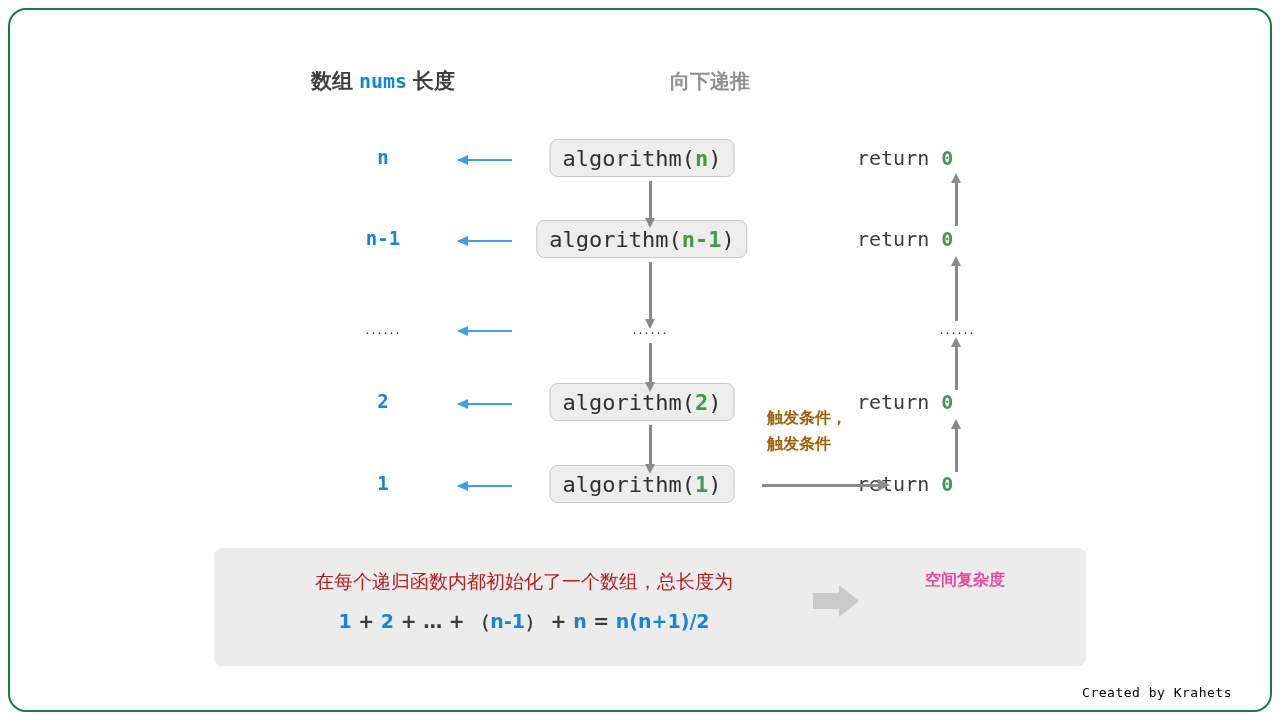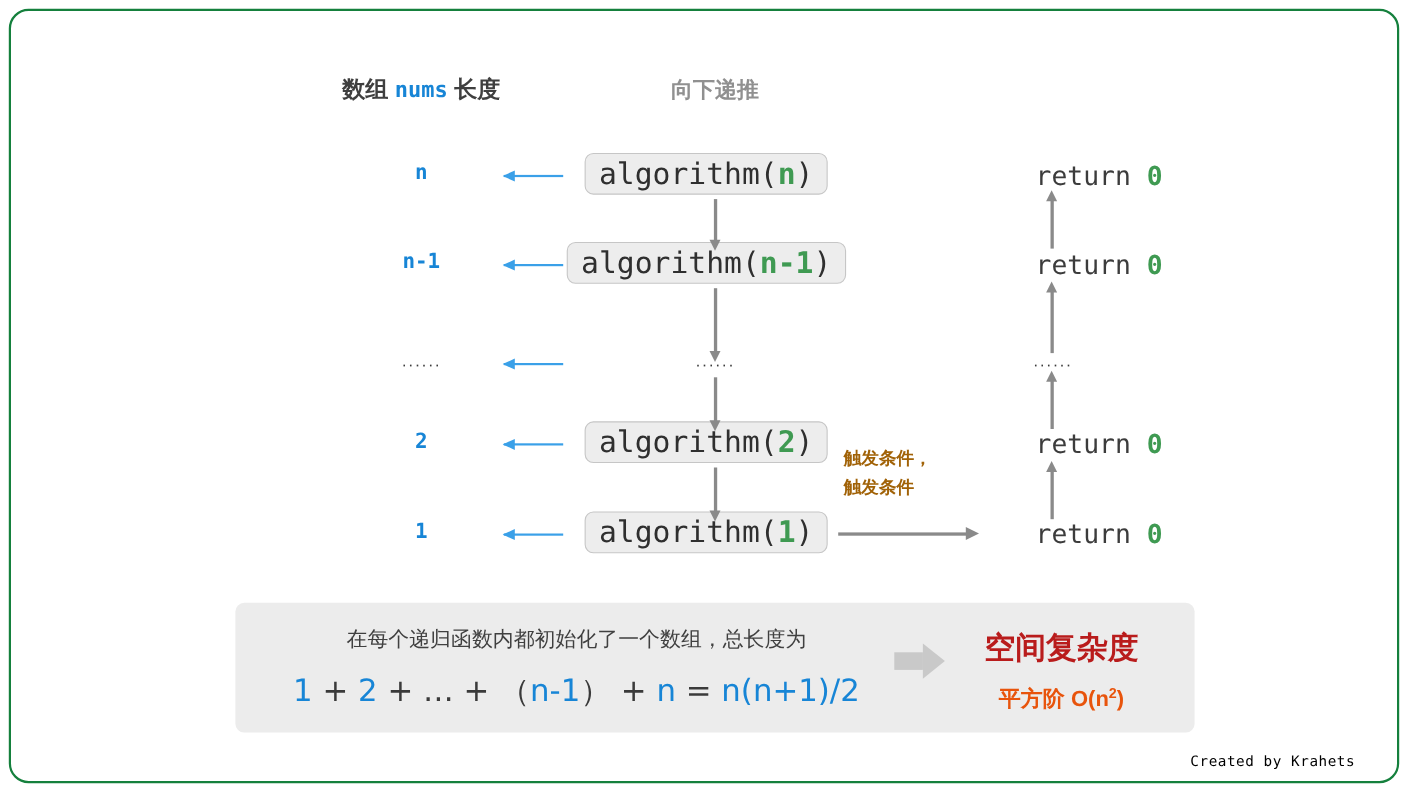"向下递推" .hdr-down { text-align: center -> right }
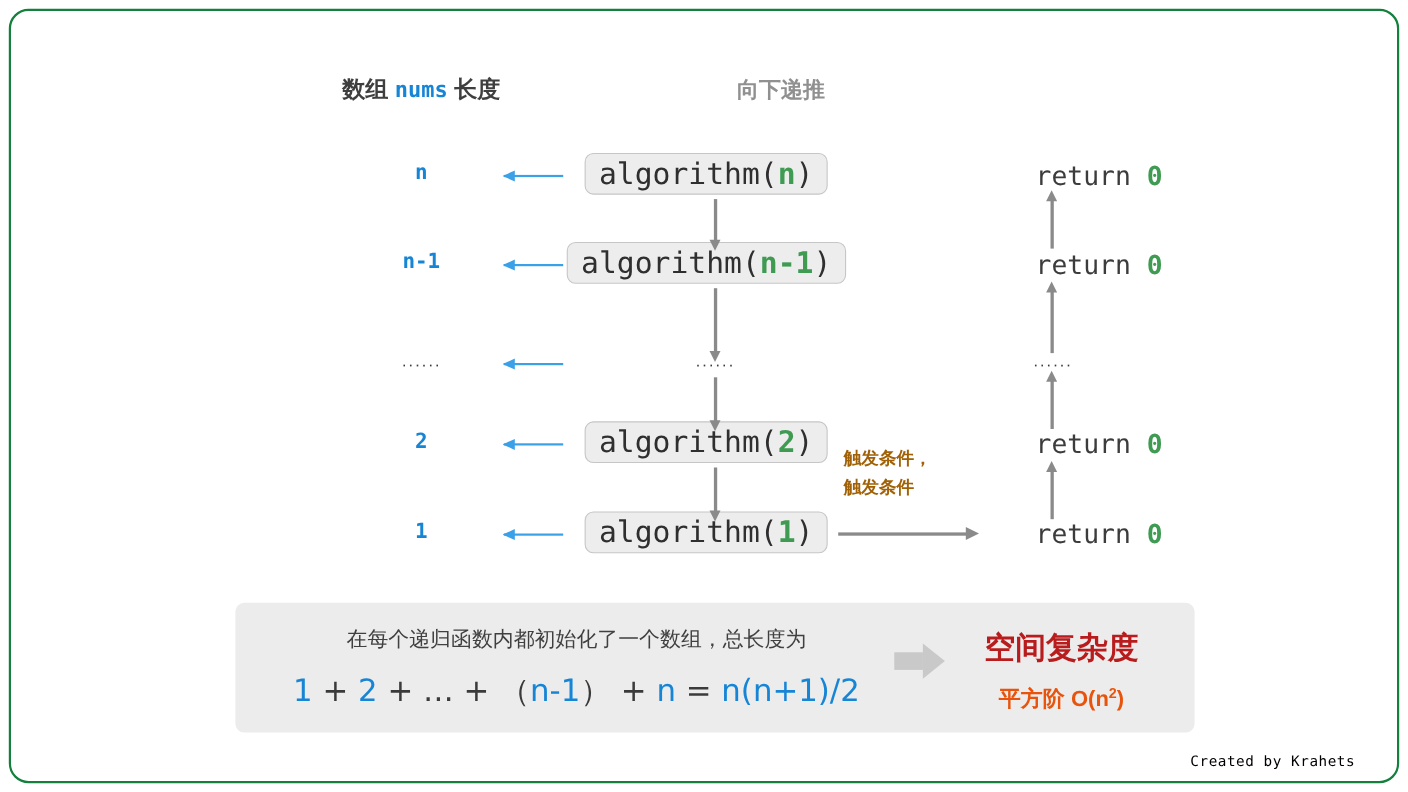"algorithm(n)" .abox { font-size: 27px -> 22px }
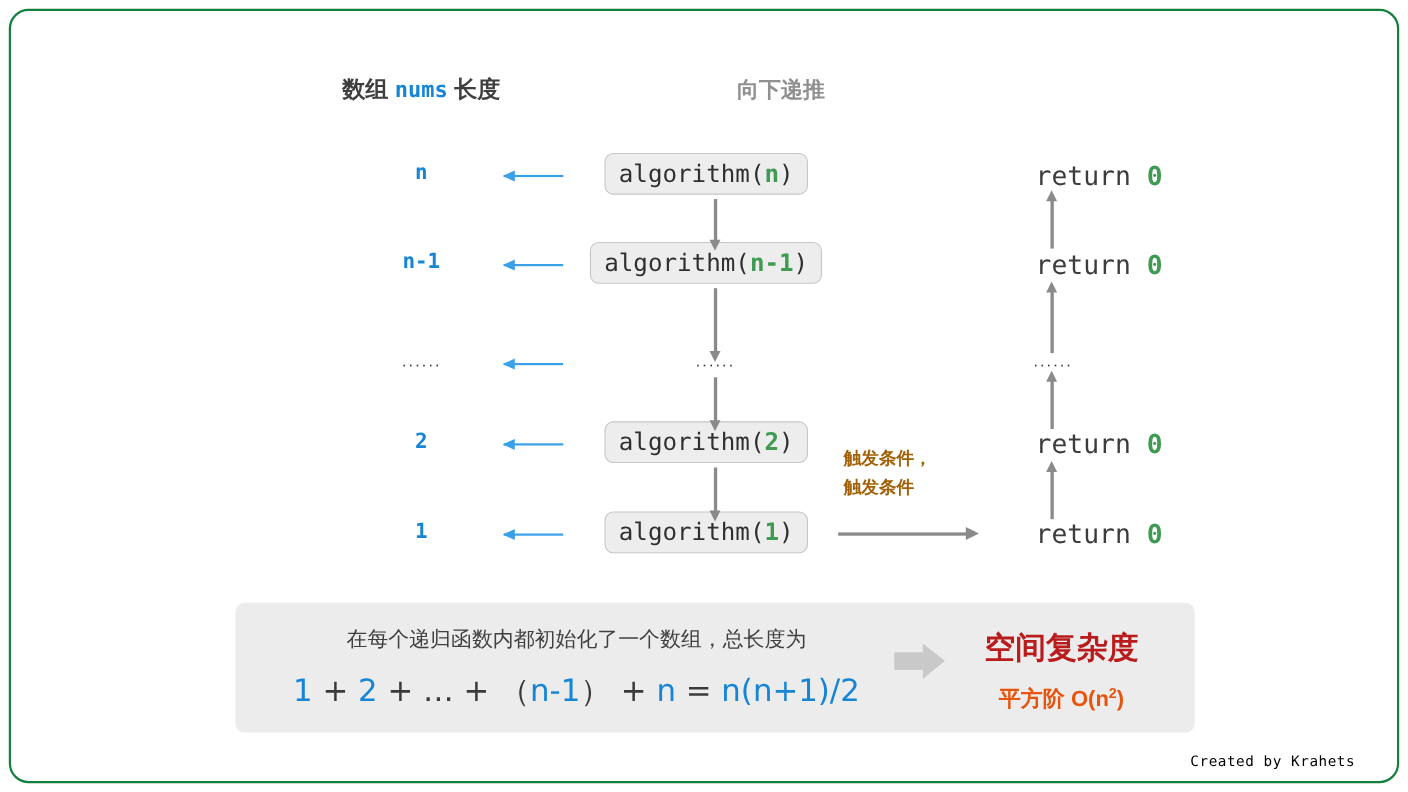"return 0" .ret { font-size: 24px -> 20px; text-align: right -> left }
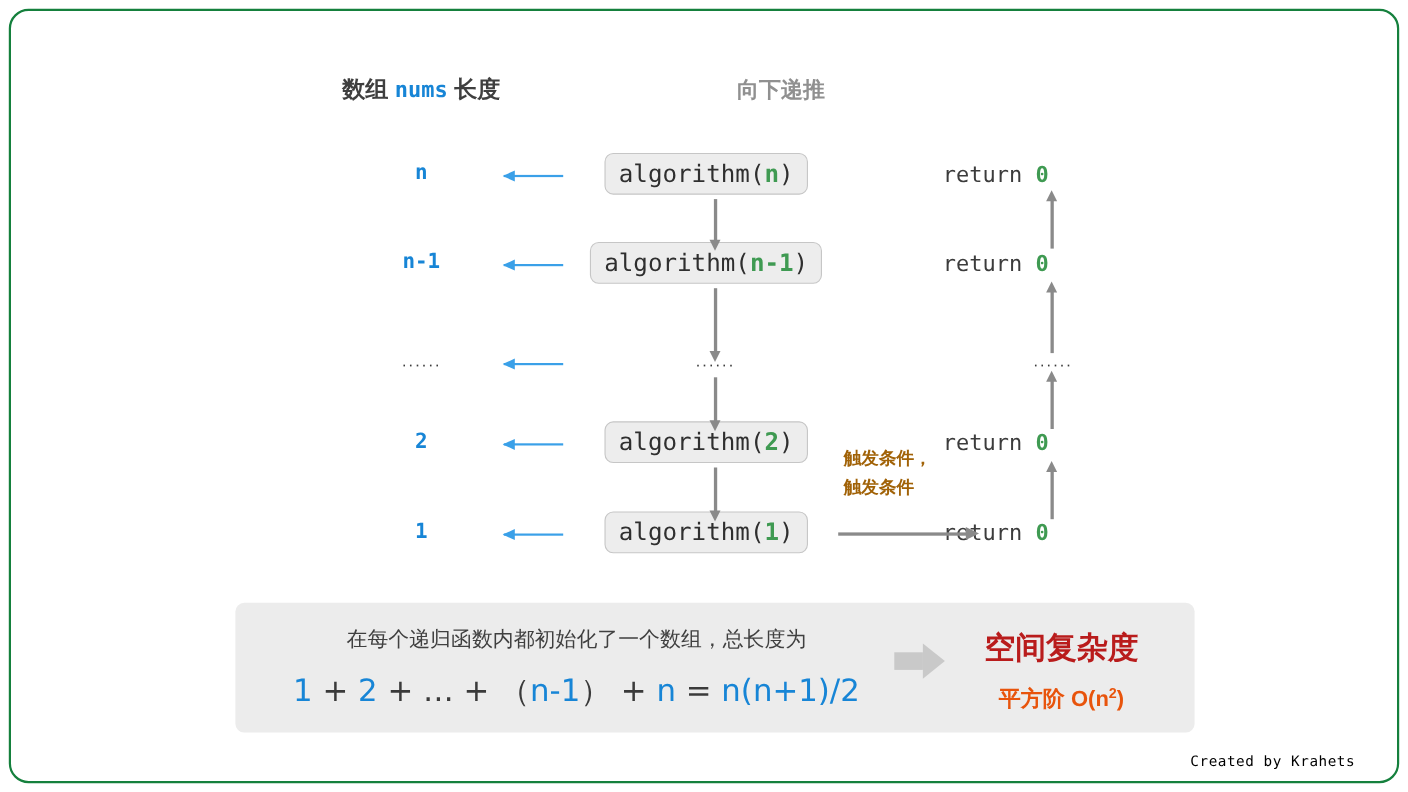"在每个递归函数内都初始化了一个数组，总长度为" .sum-text { color: #404040 -> #b91c1c }
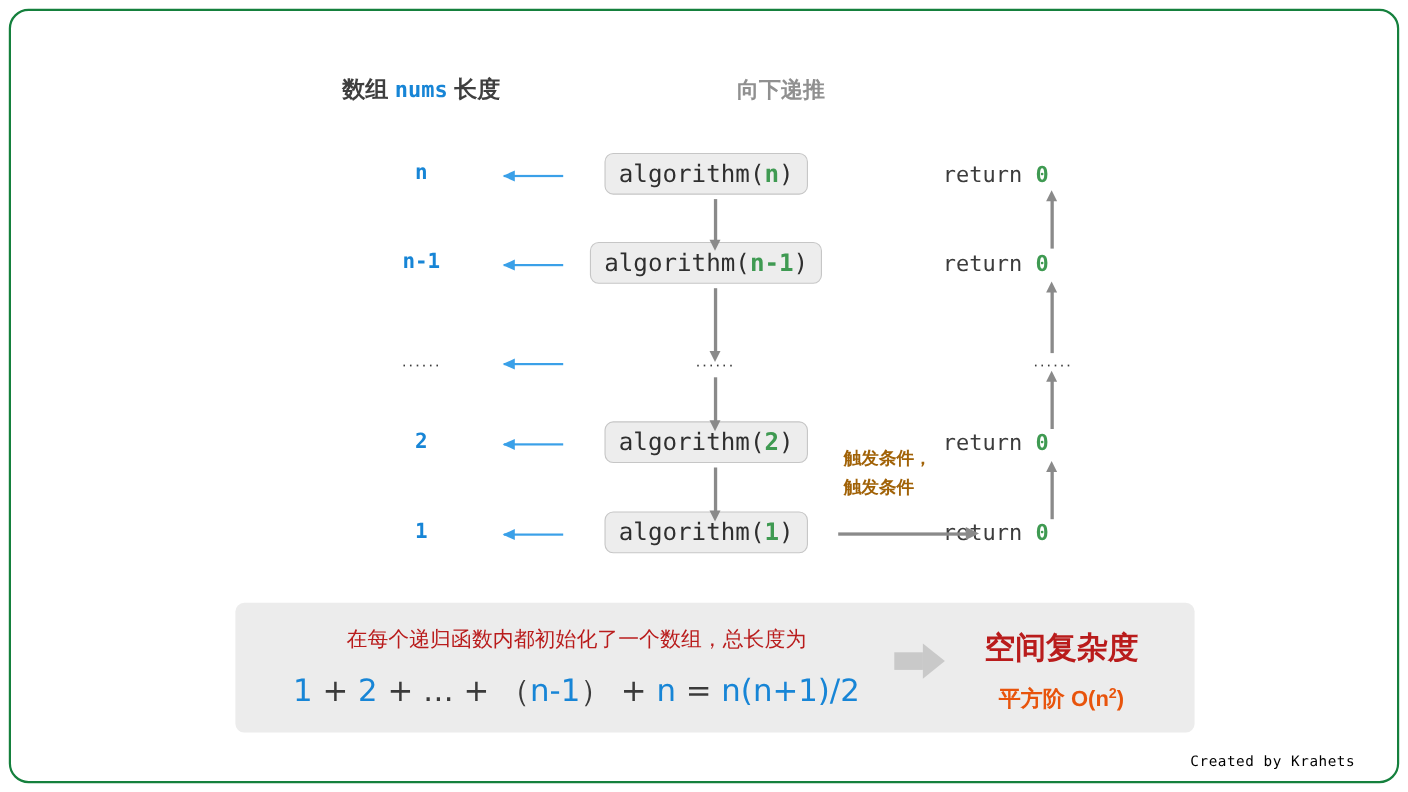"空间复杂度" .sum-title { color: #b91c1c -> #ec4899; font-size: 28px -> 16px }
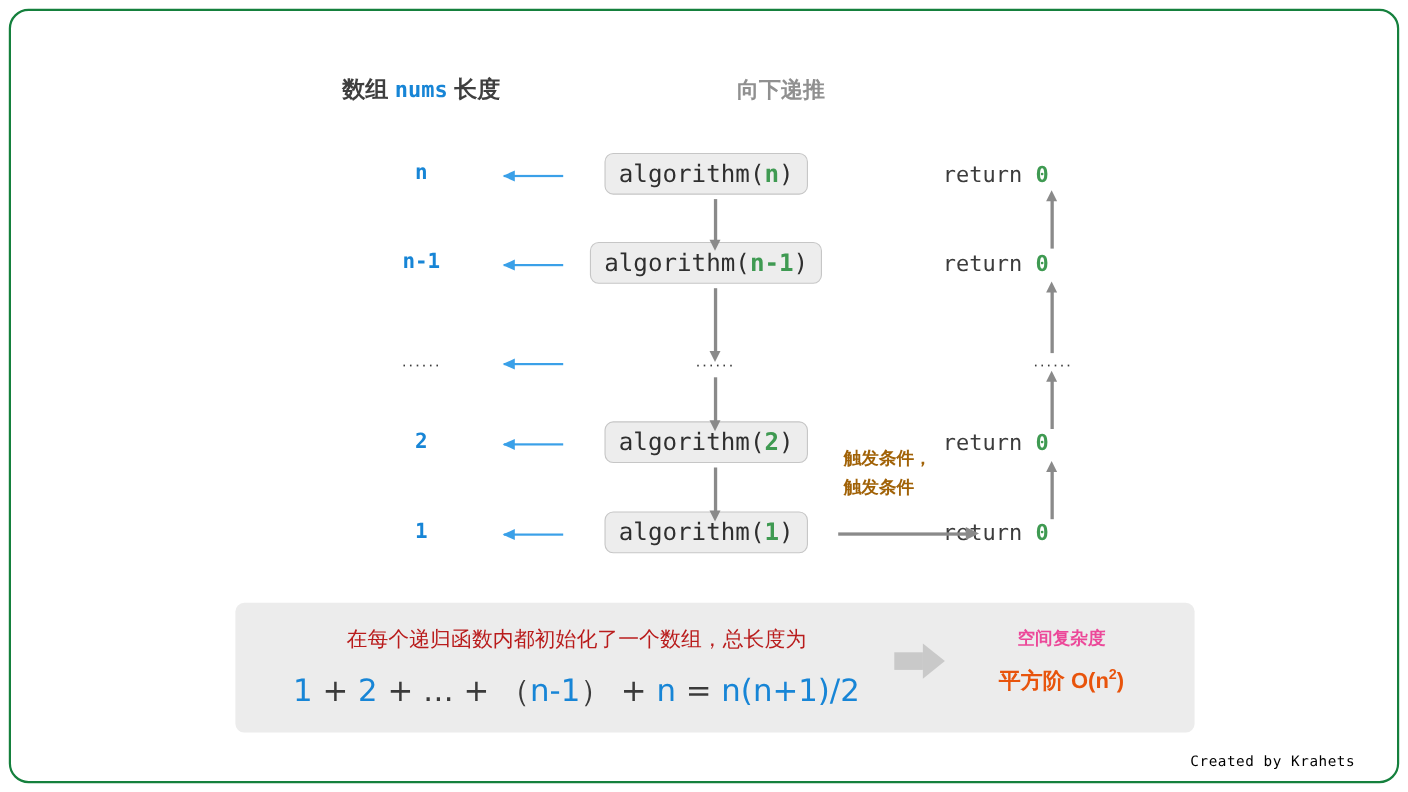"1 + 2 + …" .sum-formula { font-size: 28px -> 19px; font-weight: normal -> bold }
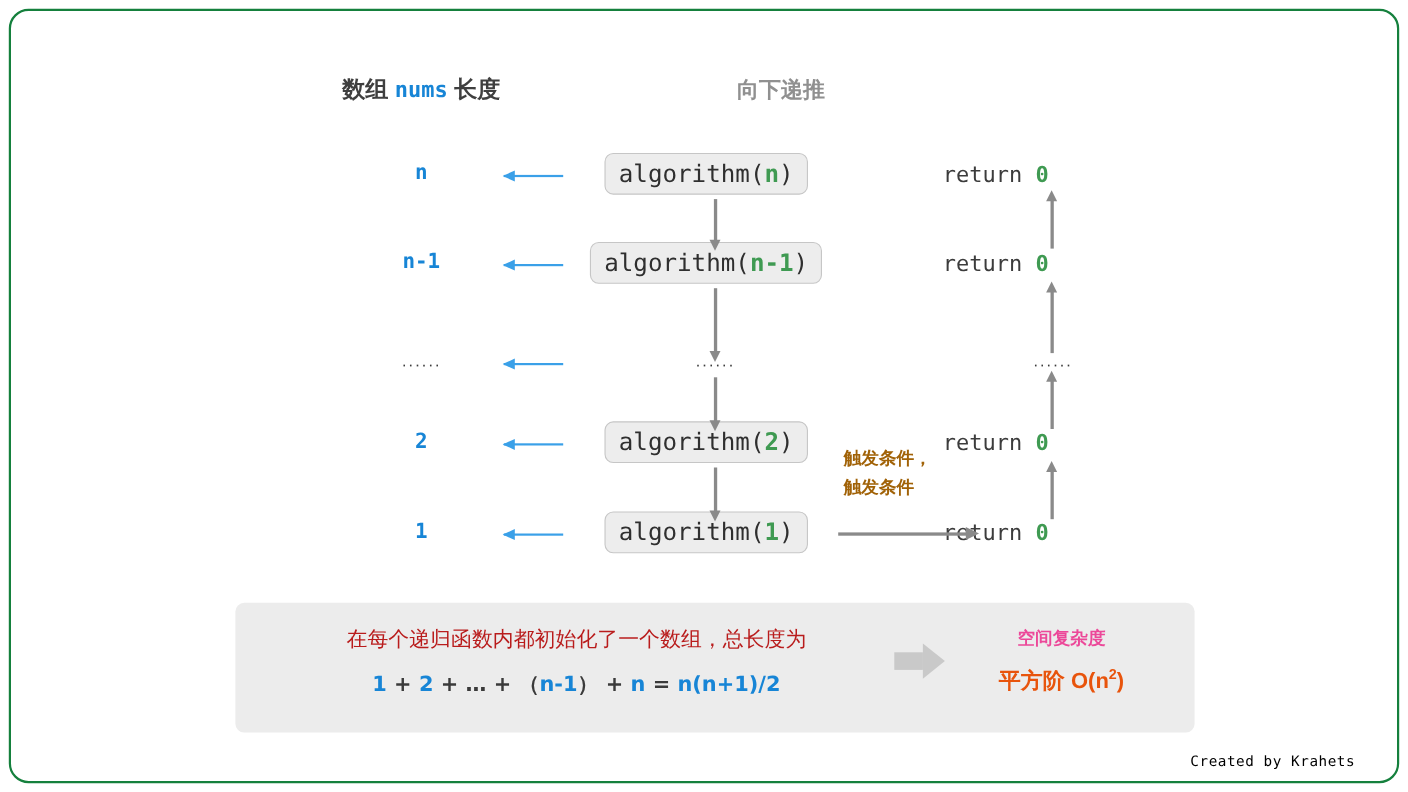"平方阶 O(n2)" div.sum-cx { html: <div> <span>平方阶</span> <span><span>O(n</span><sup>2</sup><span>)</span></span> </div> -> none }
